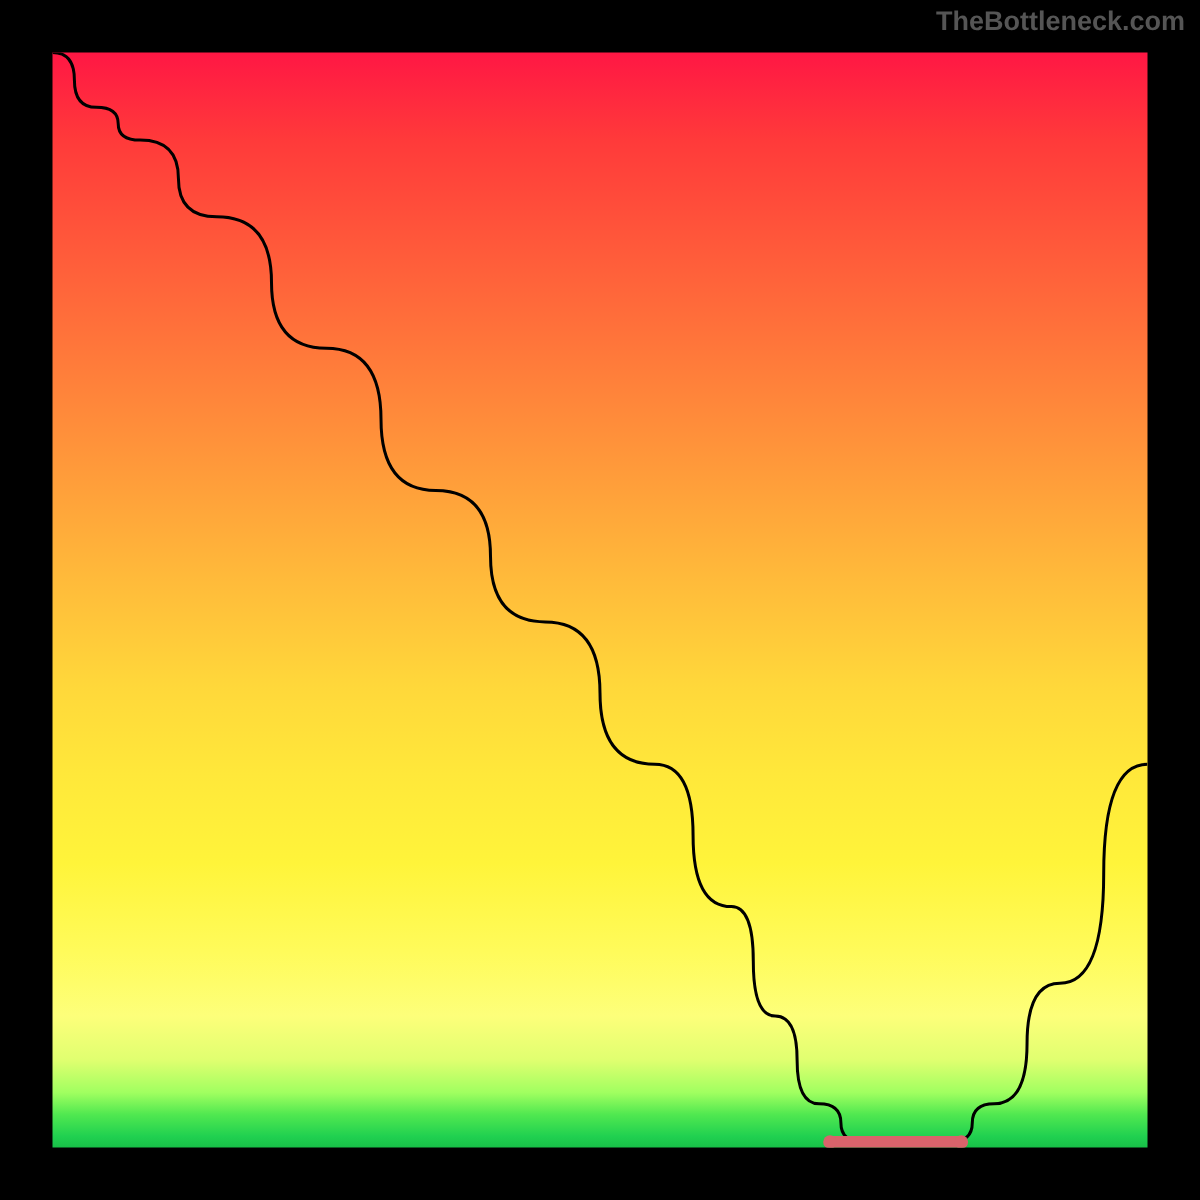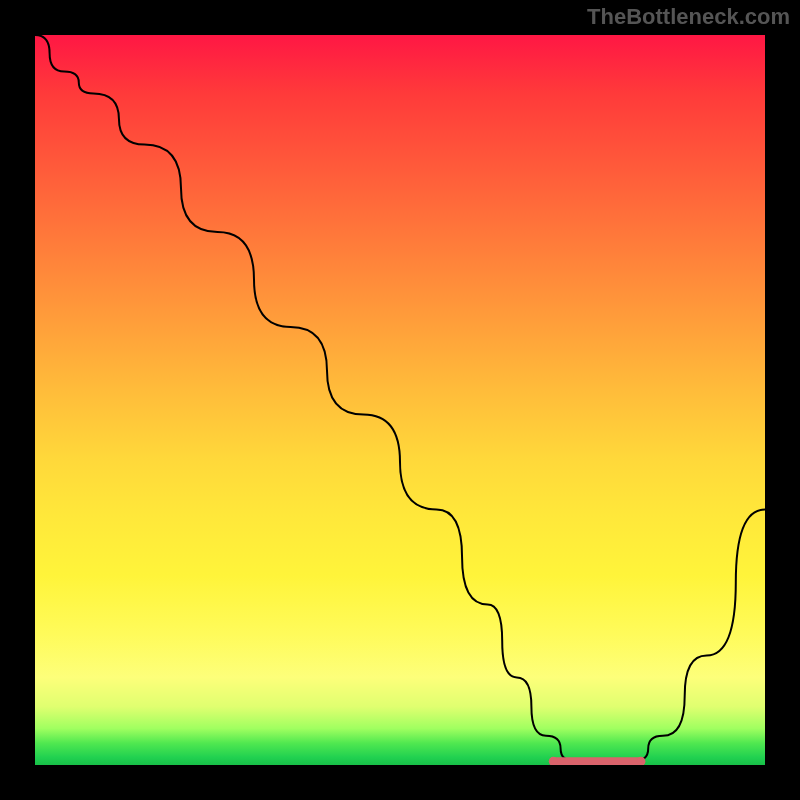"TheBottleneck.com" .watermark { font-size: 22px -> 18px }
